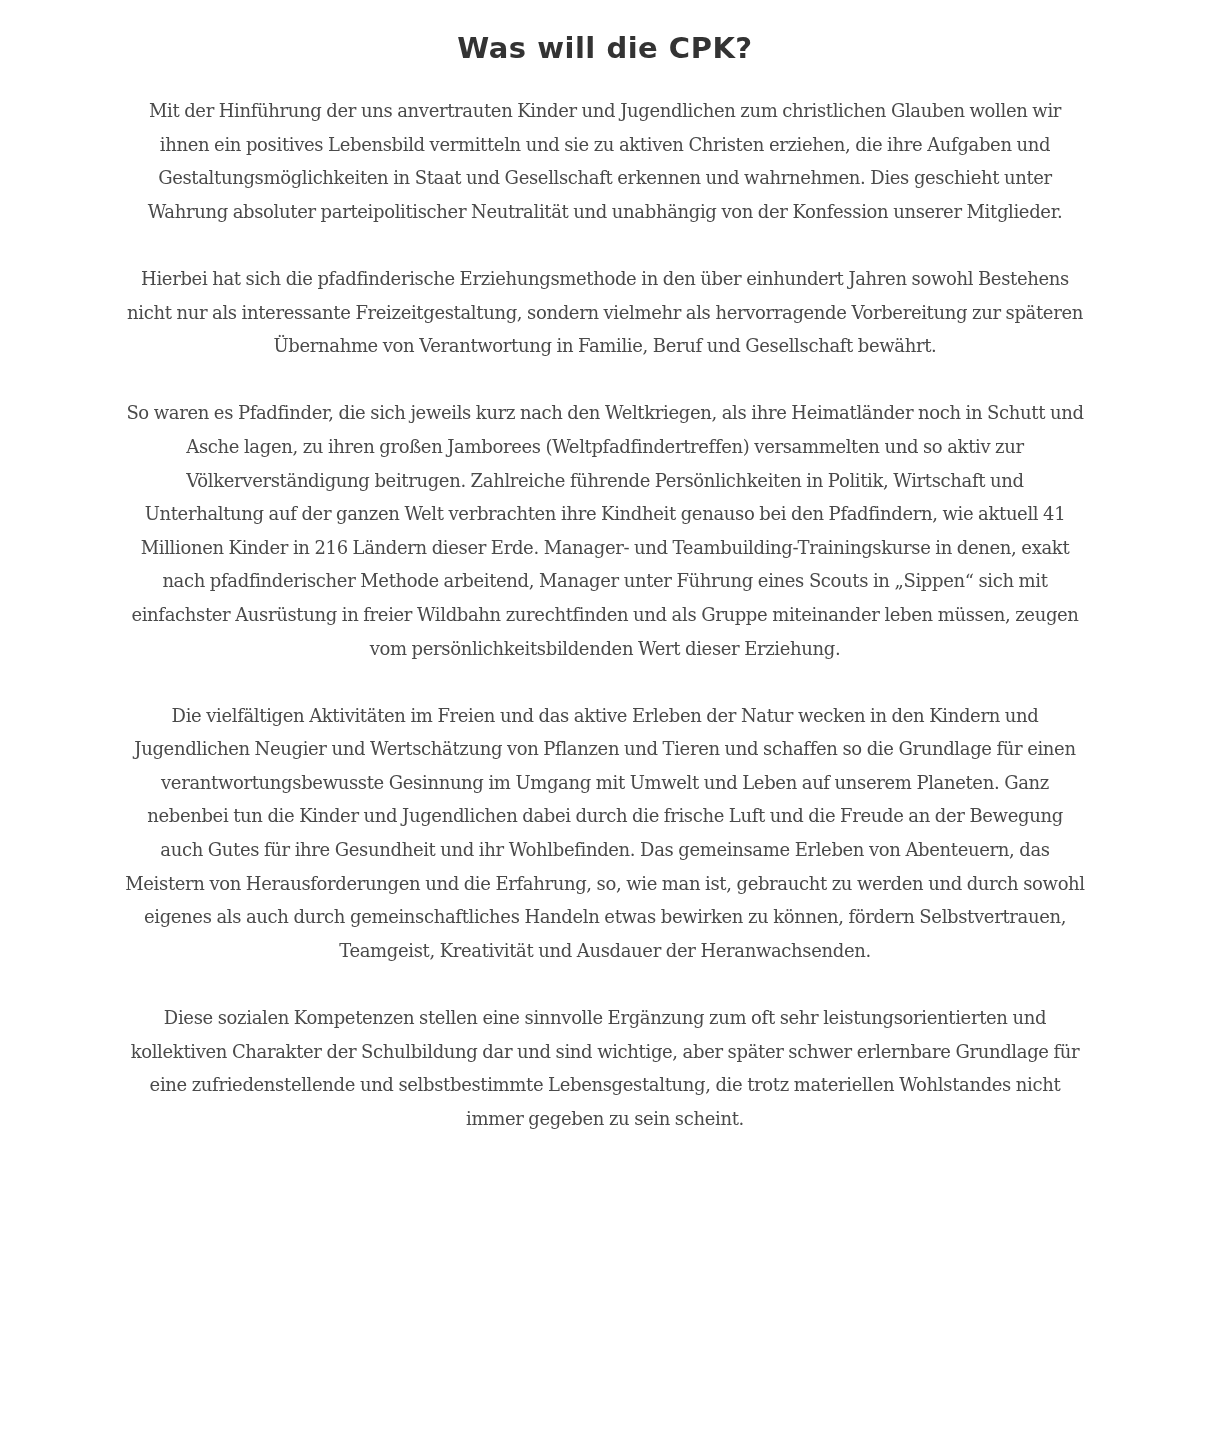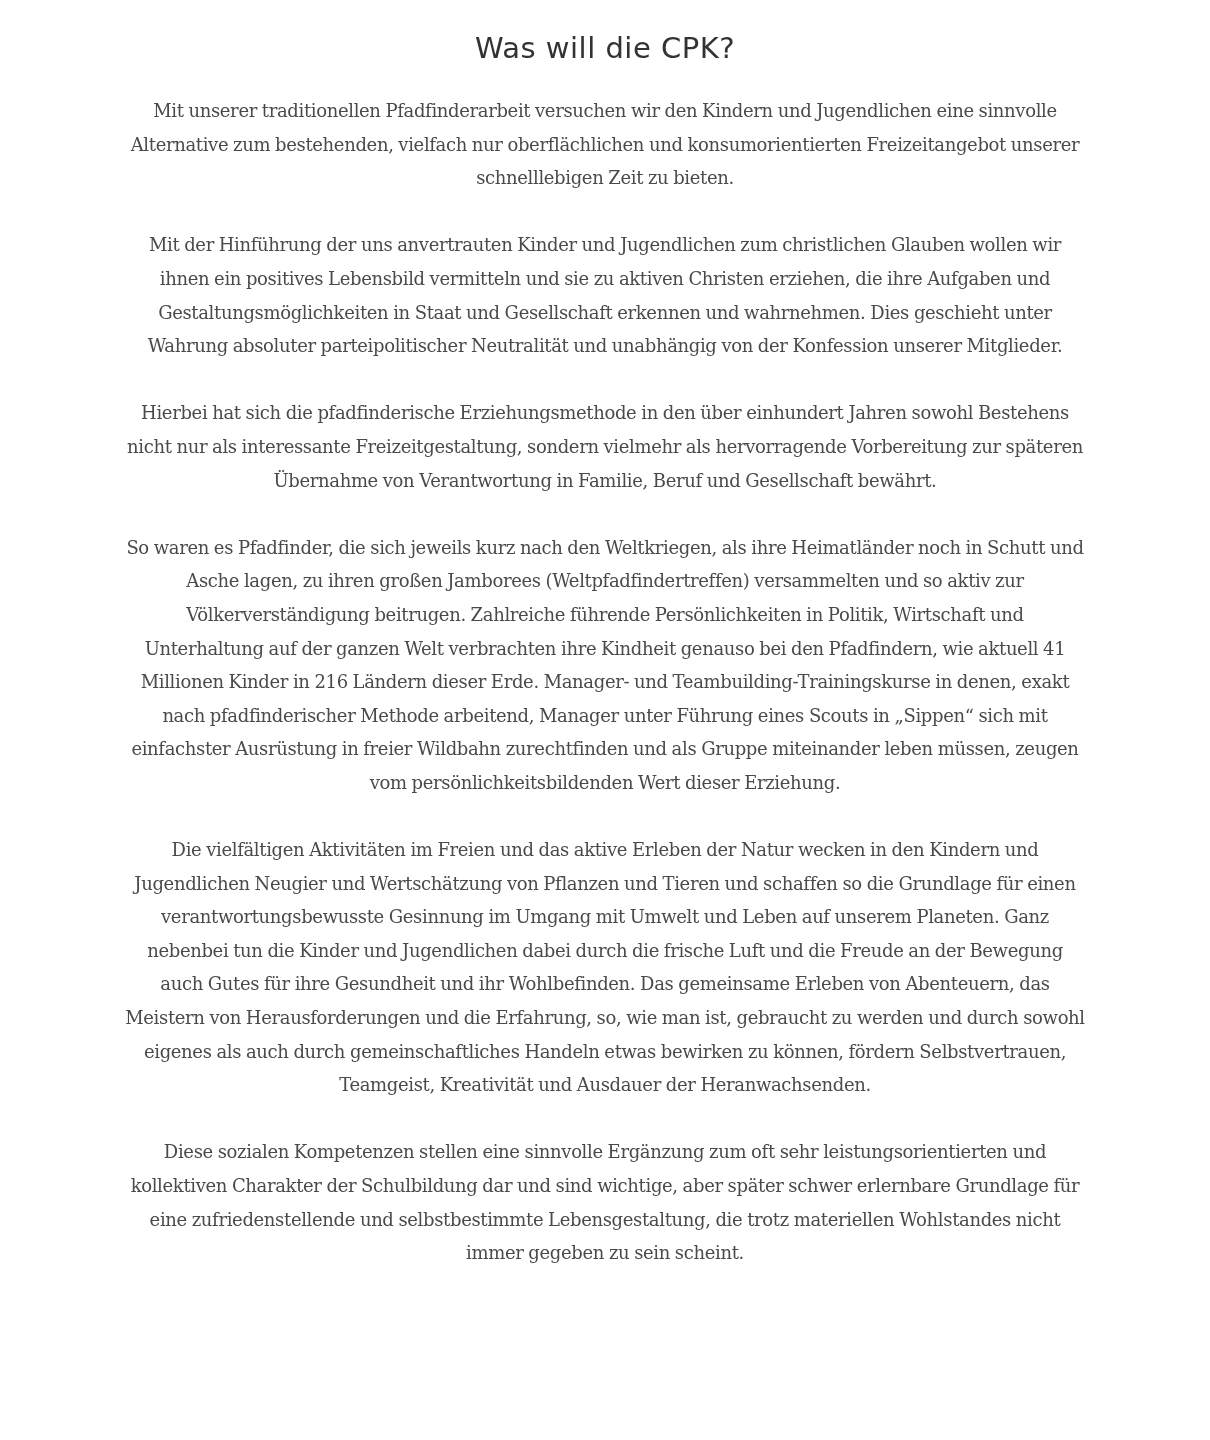"Was will die CPK?" .page-title { font-weight: normal -> bold }
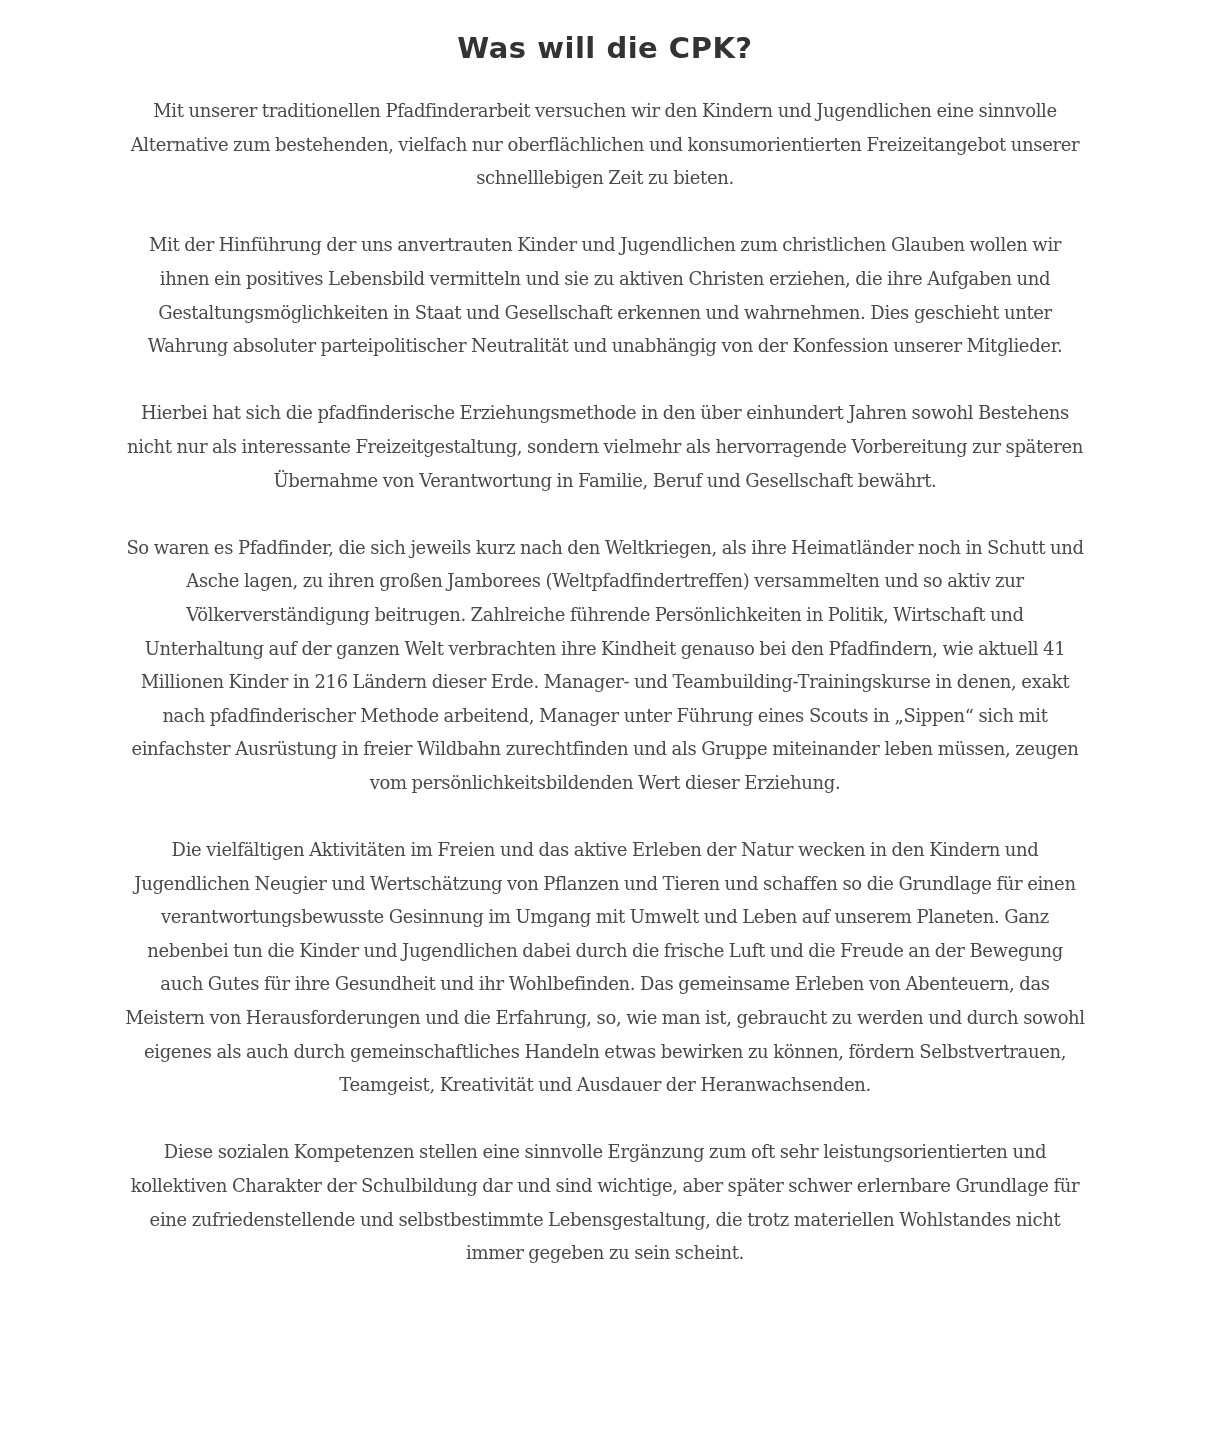"Mit unserer traditionellen" p.para { html: <p>Mit unserer traditionellen Pfadfinderarbeit versuchen wir den Kindern und Jugendlichen eine sinnvolle Alternative zum bestehenden, vielfach nur oberflächlichen und konsumorientierten Freizeitangebot unserer schnelllebigen Zeit zu bieten.</p> -> none }
